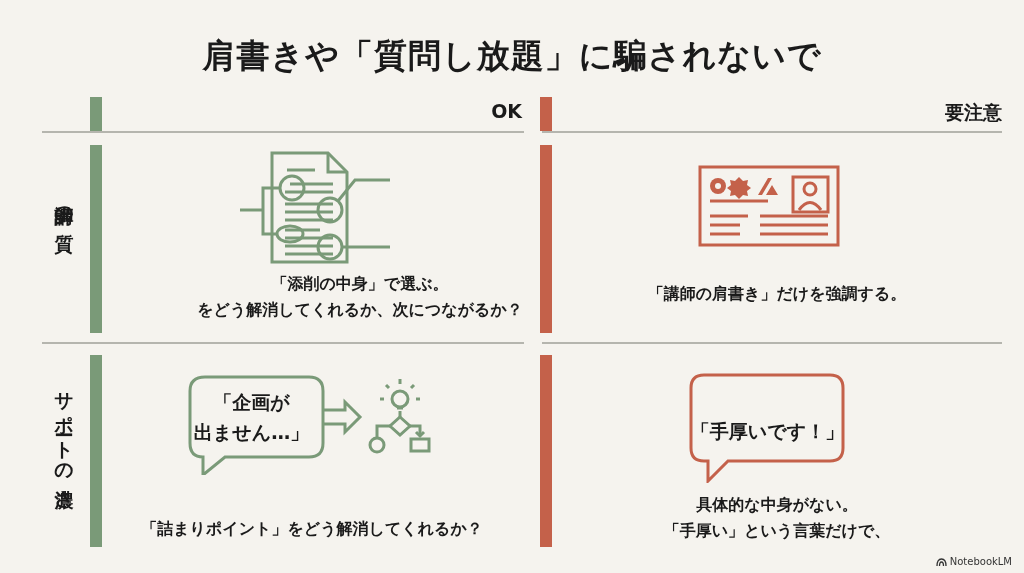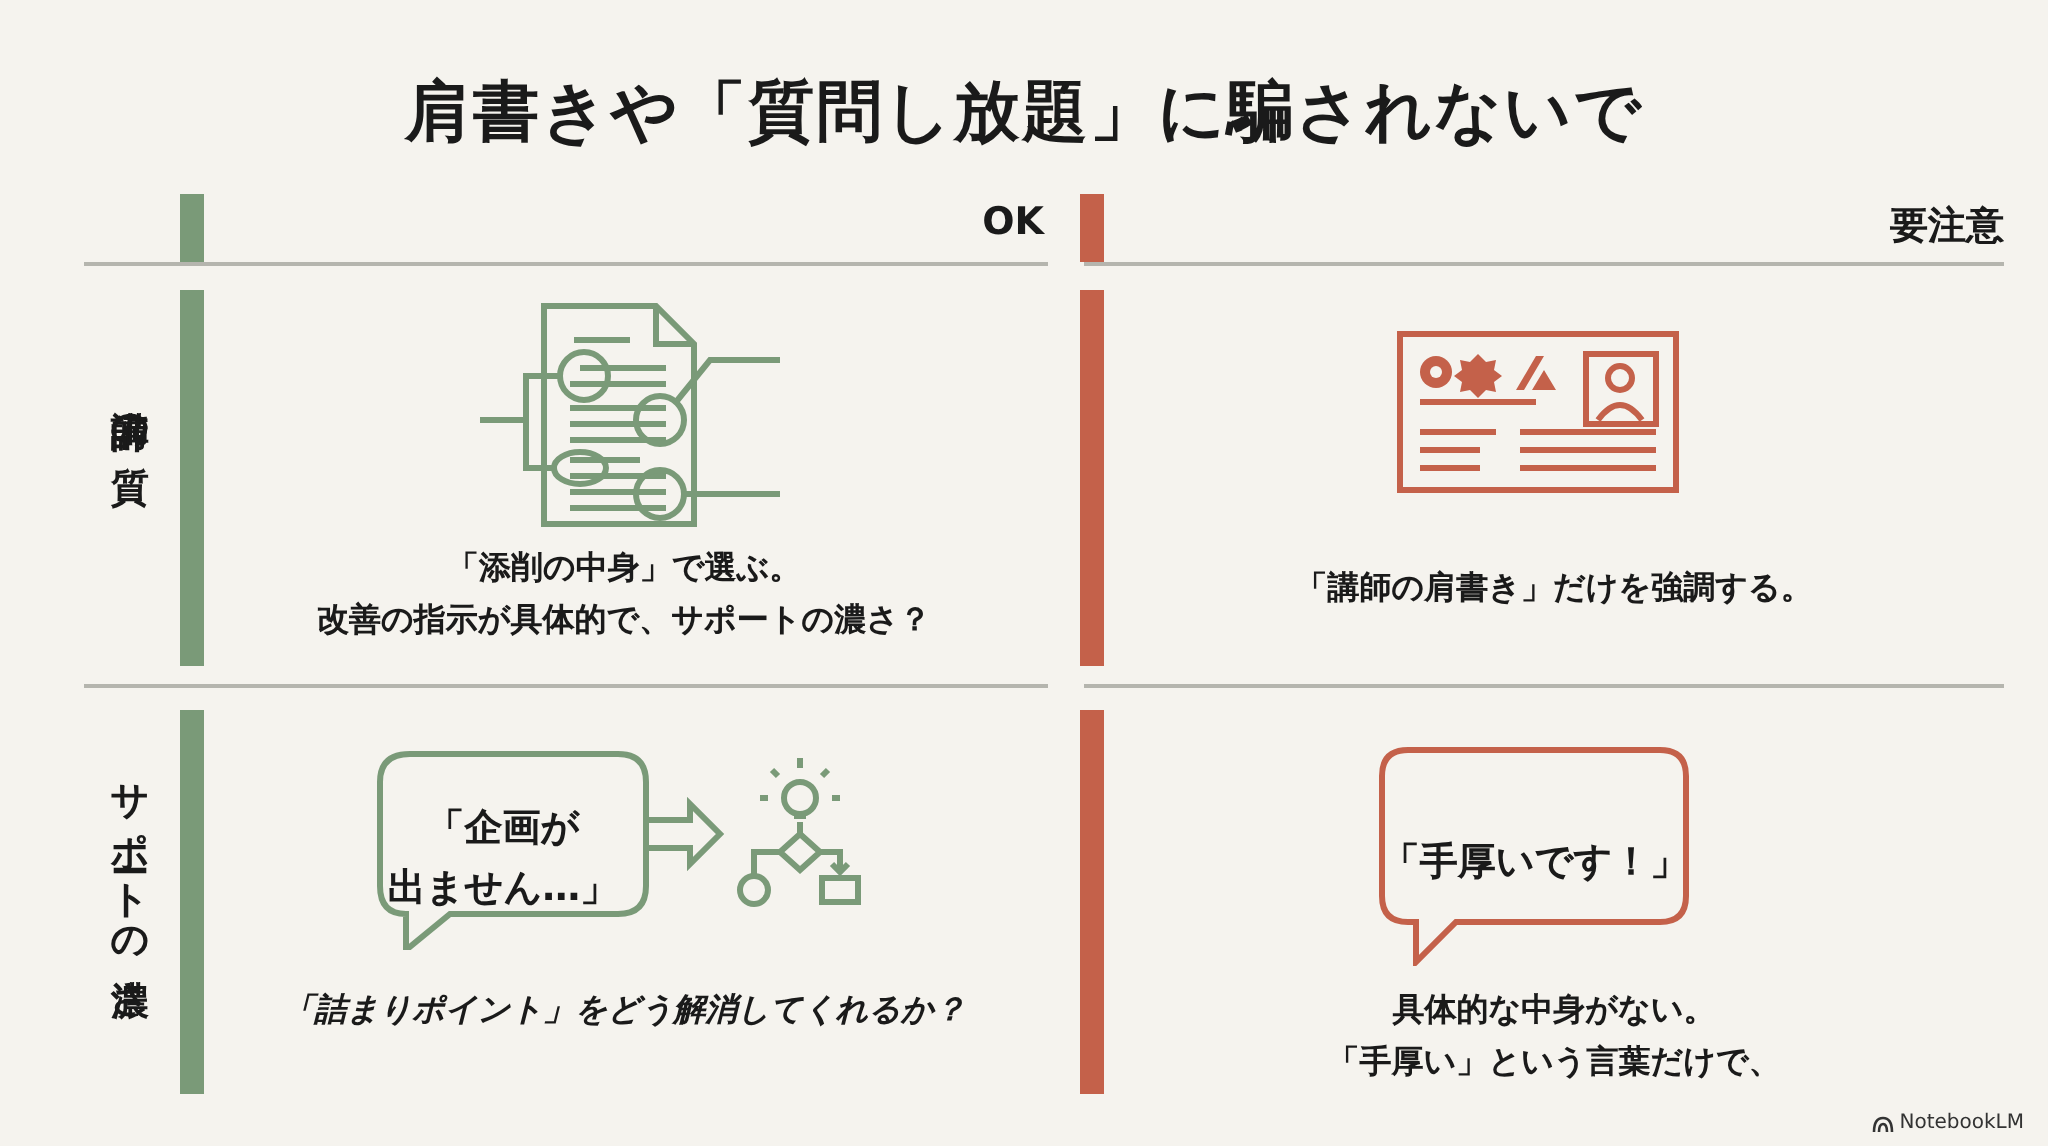"「添削の中身」で選ぶ。" div.caption { padding-left: none -> 48px }
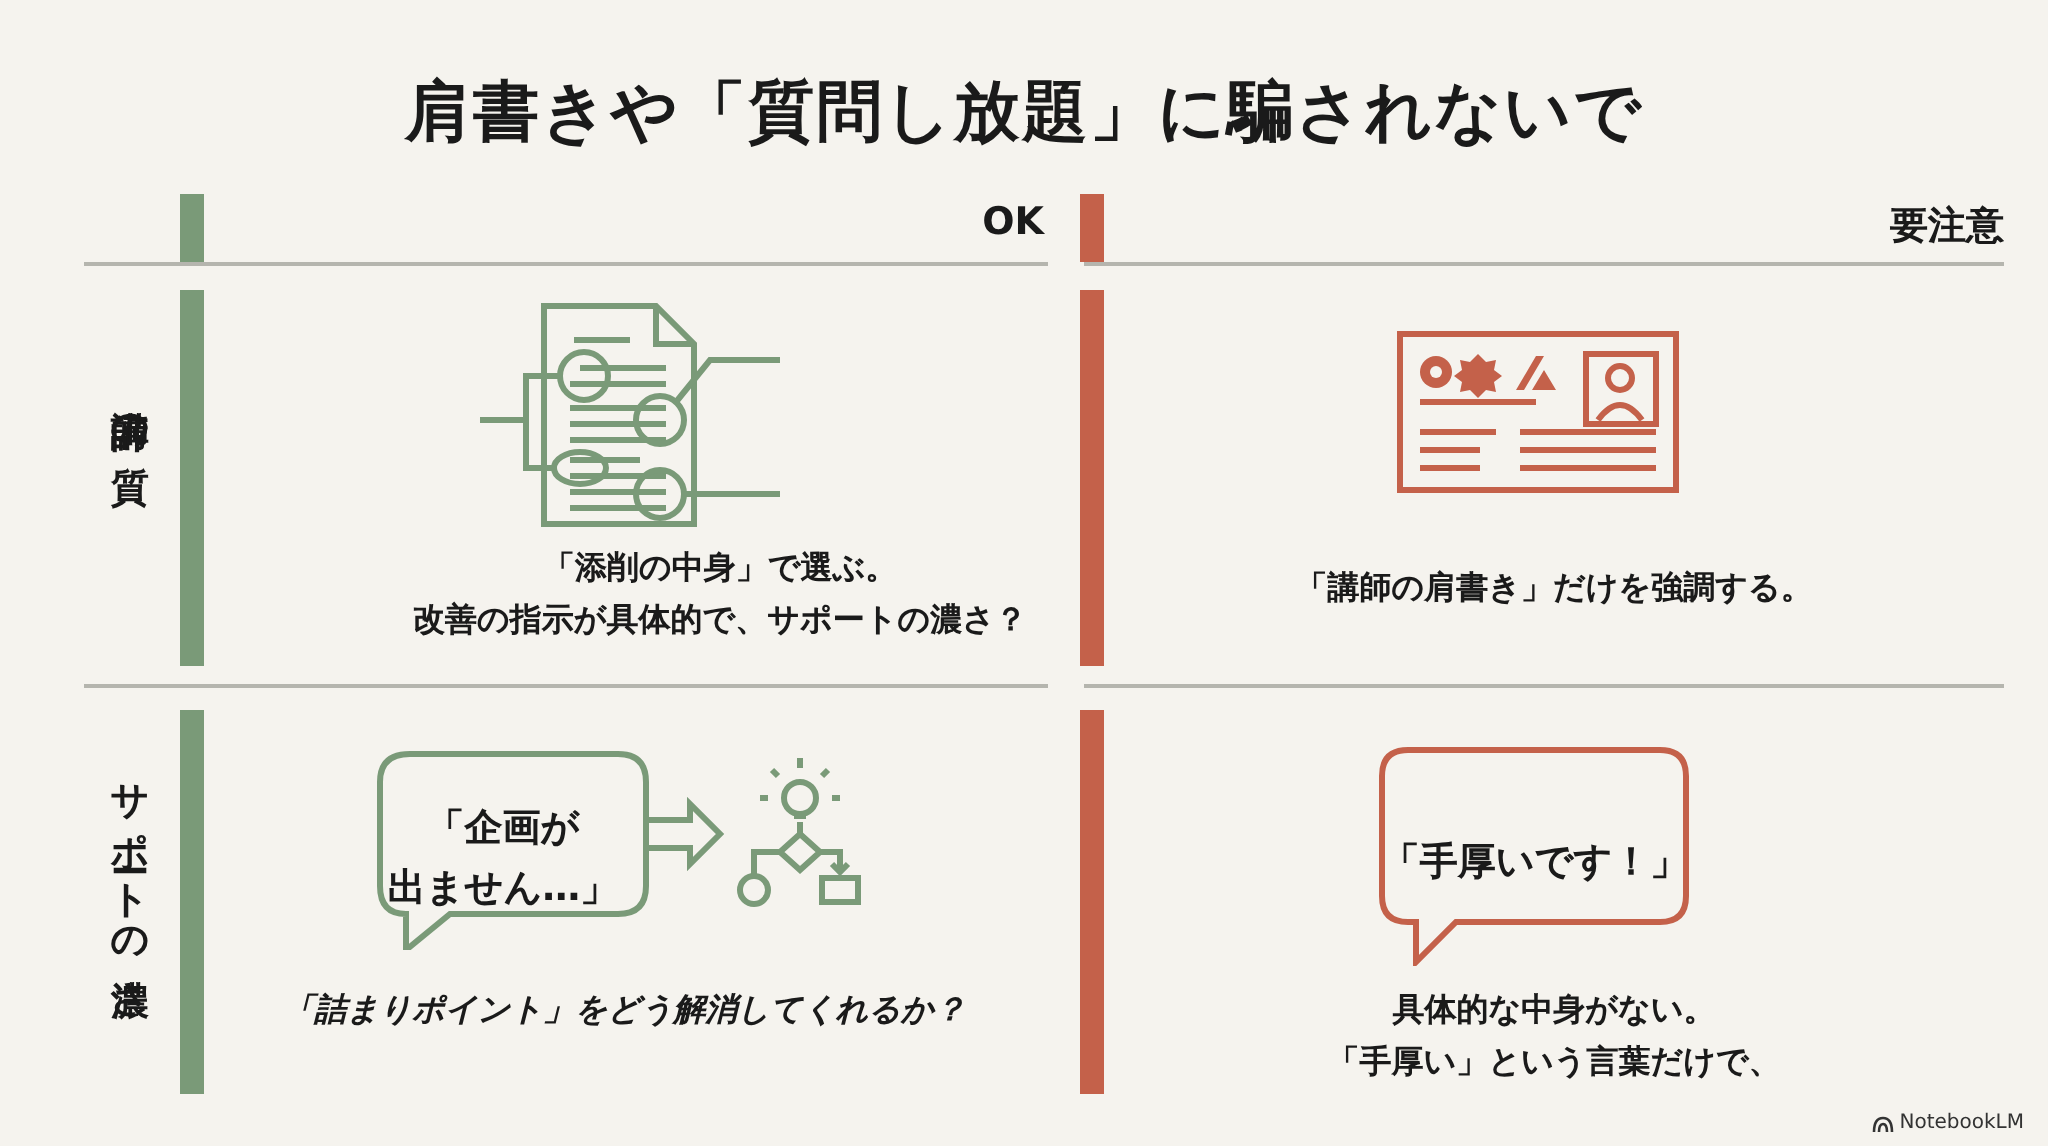"改善の指示が具体的で、サポートの濃さ？" div { text: 改善の指示が具体的で、サポートの濃さ -> をどう解消してくれるか、次につながるか }
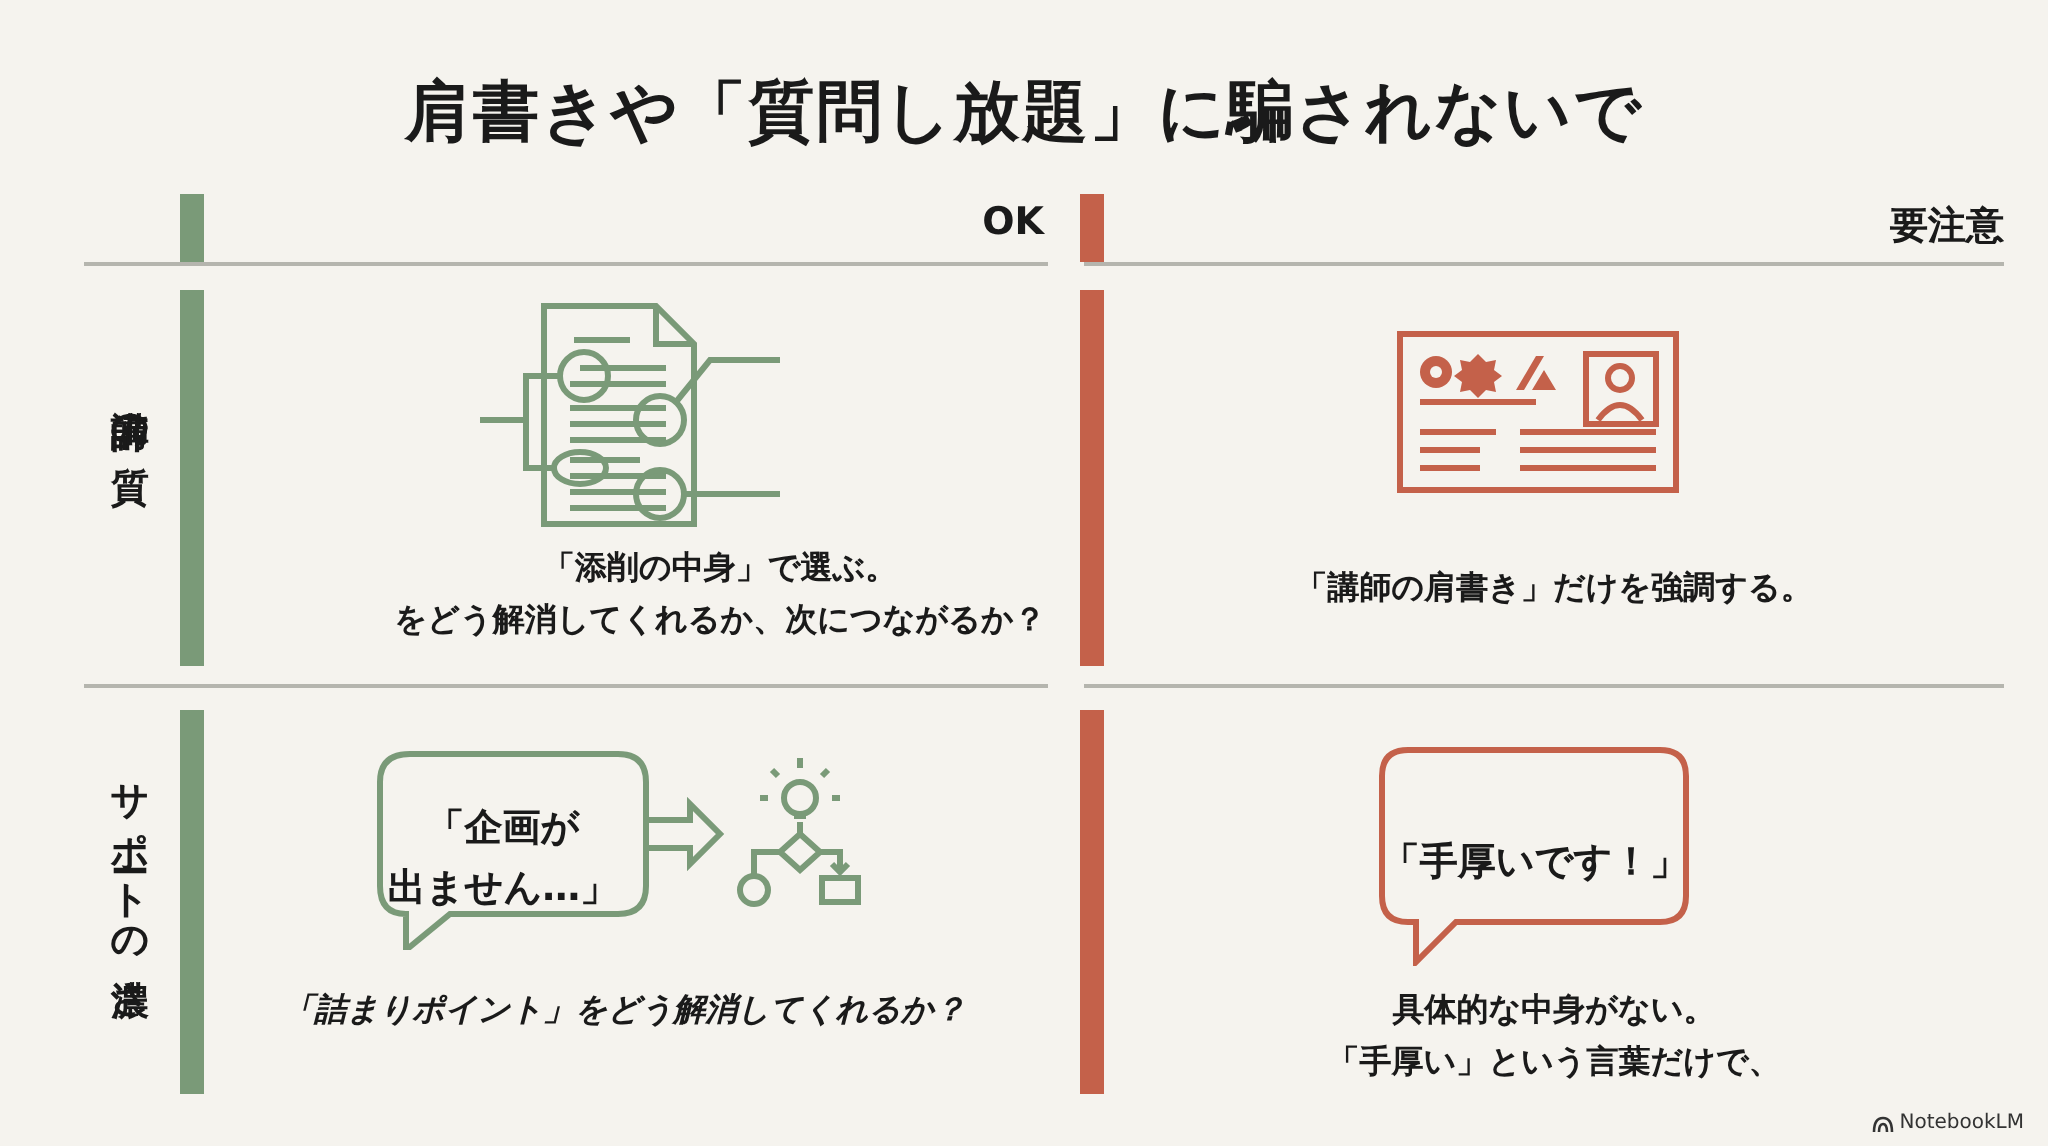"「企画が" div.bubbletext { top: 399px -> 387px }
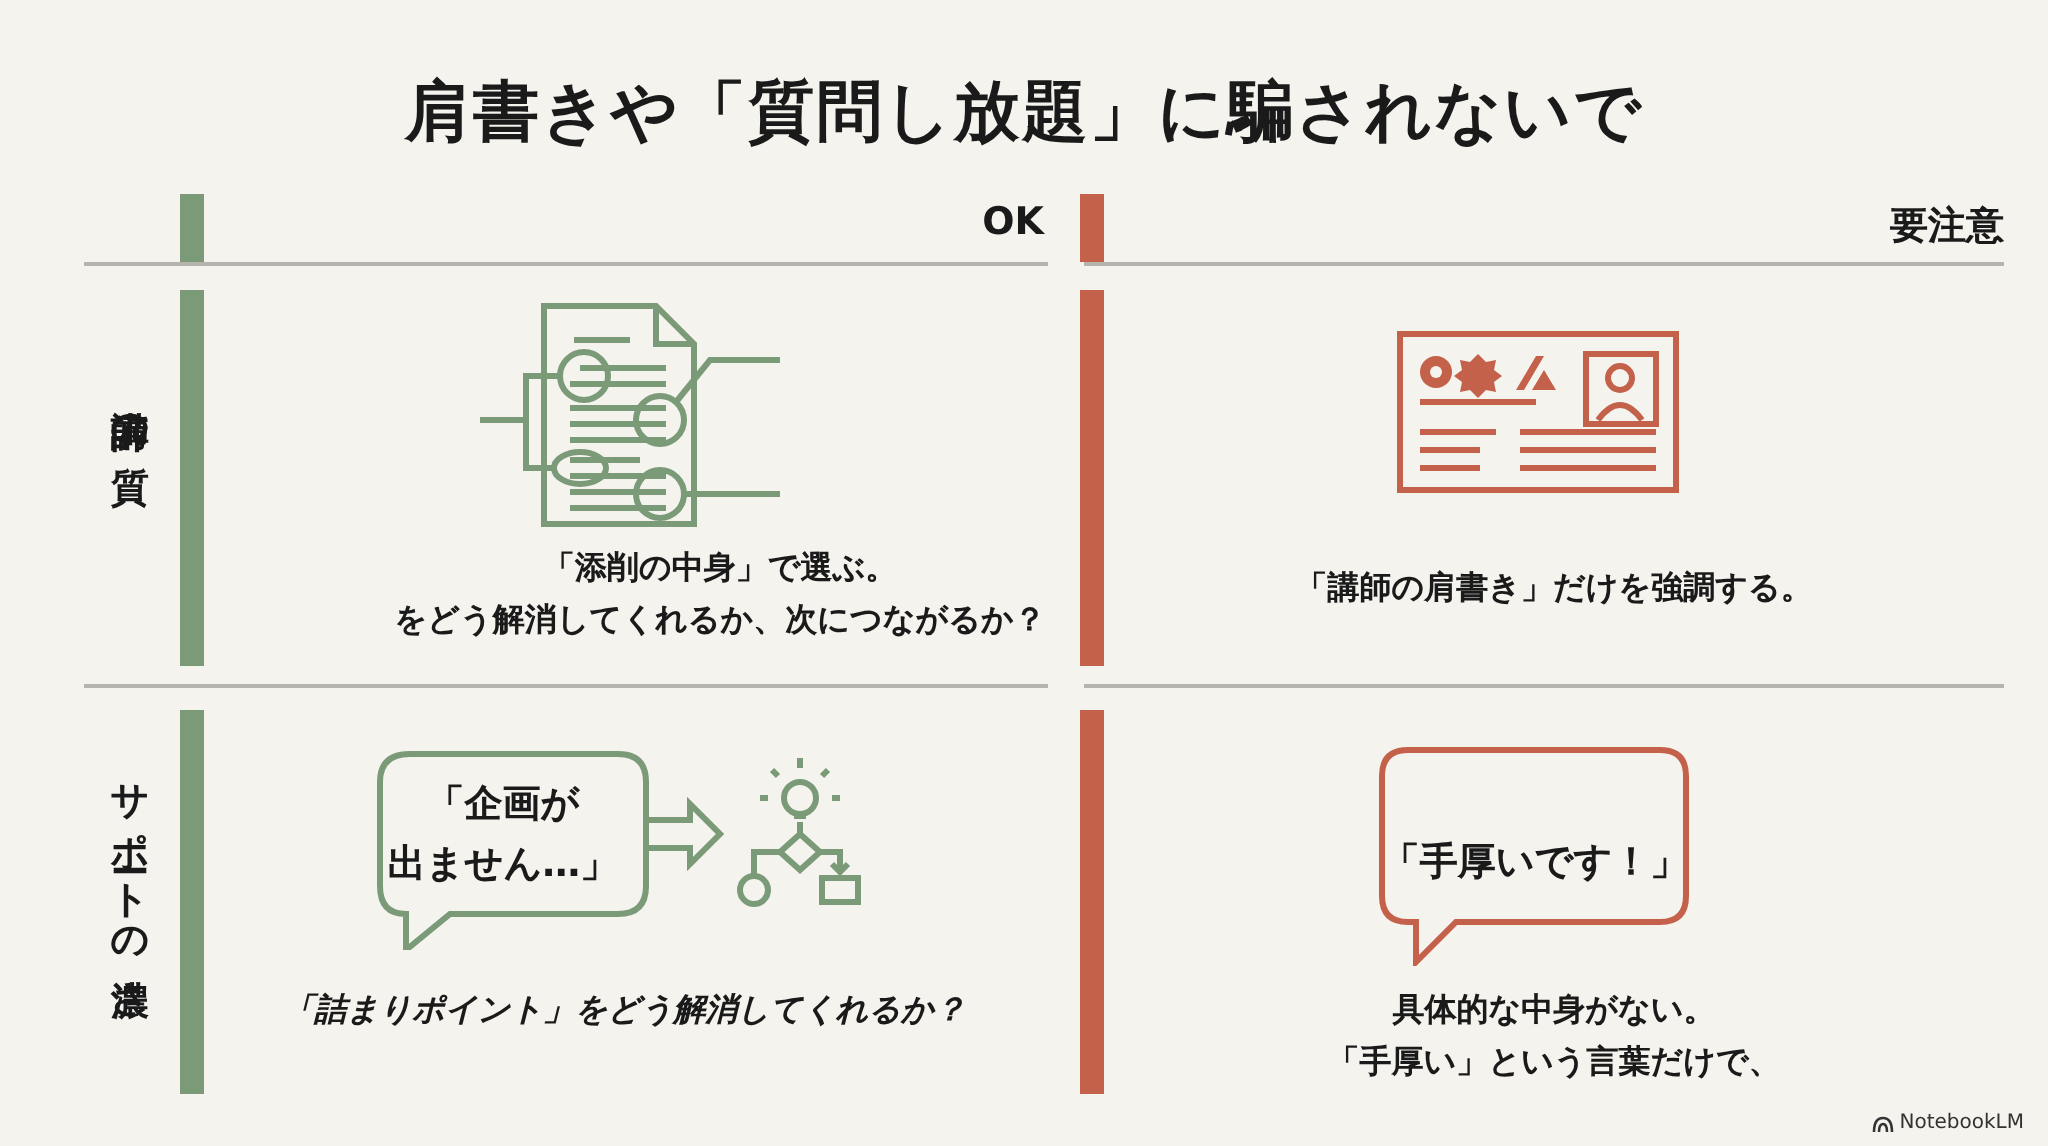"「詰まりポイント」をどう解消してくれるか？" div.caption { font-style: italic -> none; top: 492px -> 516px }
